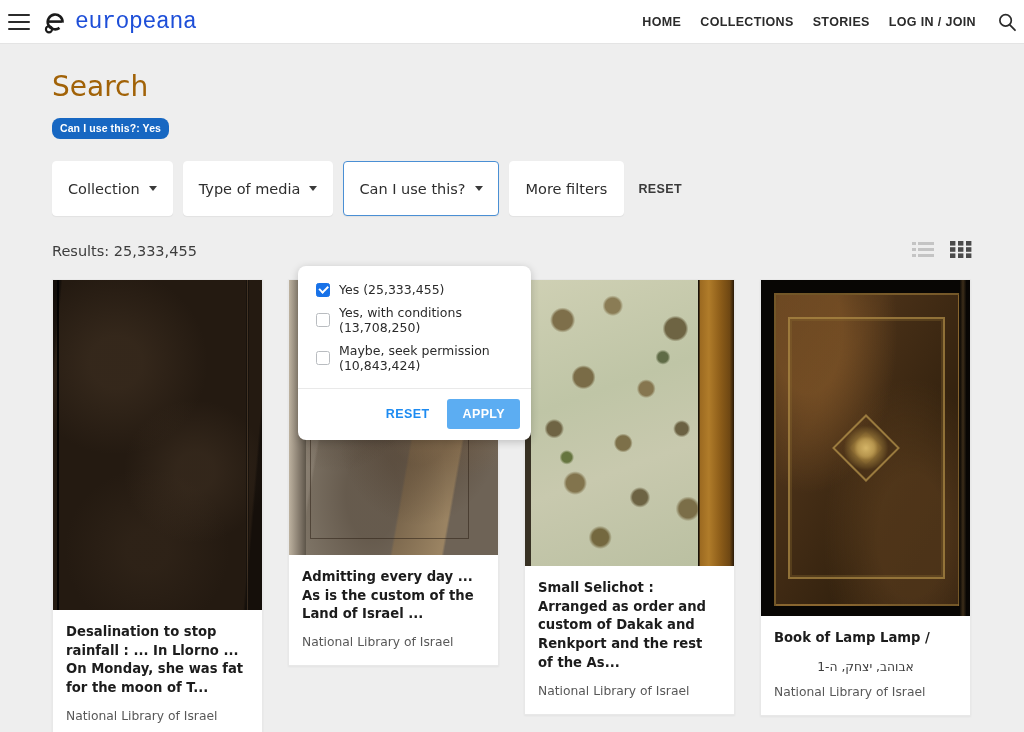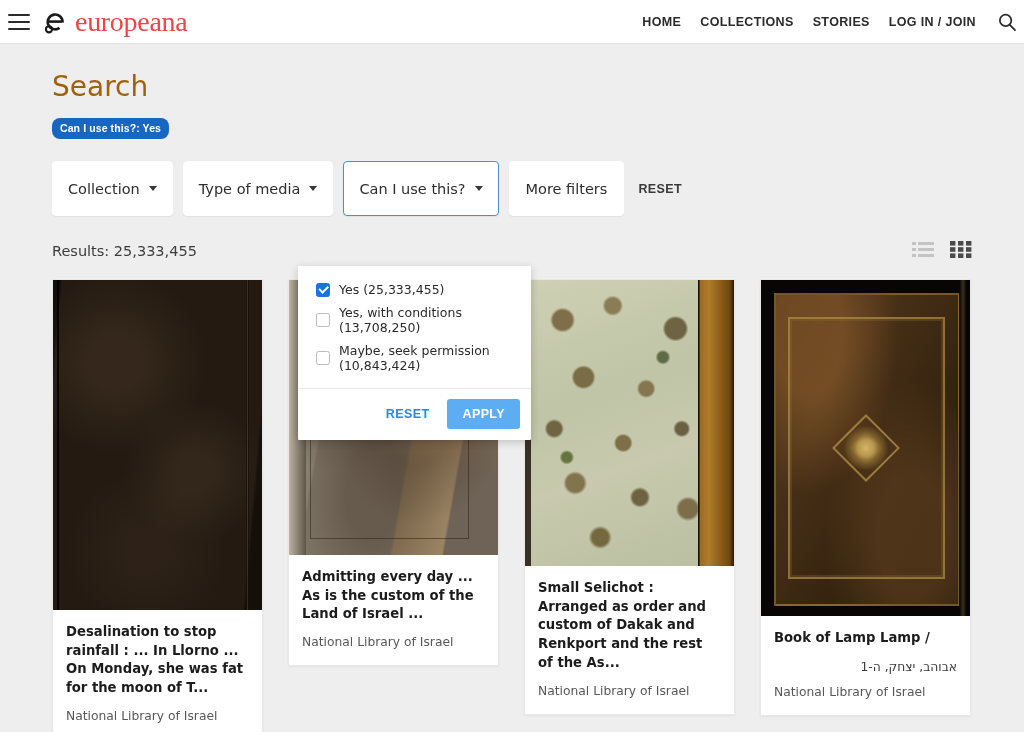"europeana" .brand-text { color: #ef4444 -> #1d4ed8; font-family: Liberation Serif, serif -> Liberation Mono, monospace; font-size: 28px -> 23px }
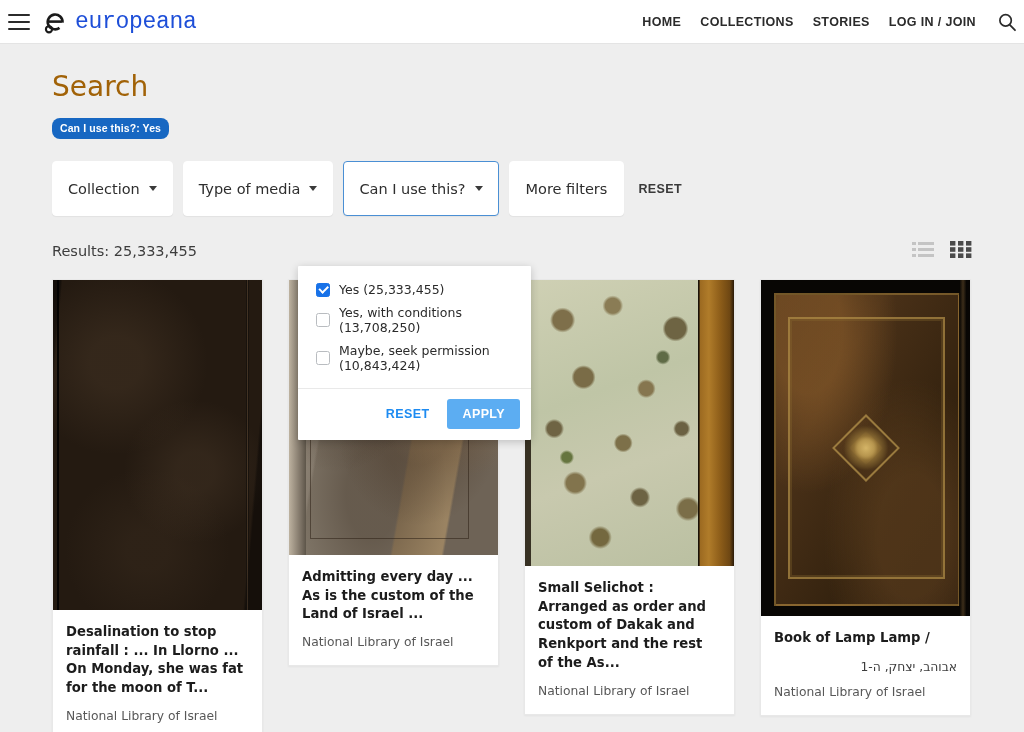"Yes (25,333,455)" .dropdown { border-radius: 1px -> 8px }
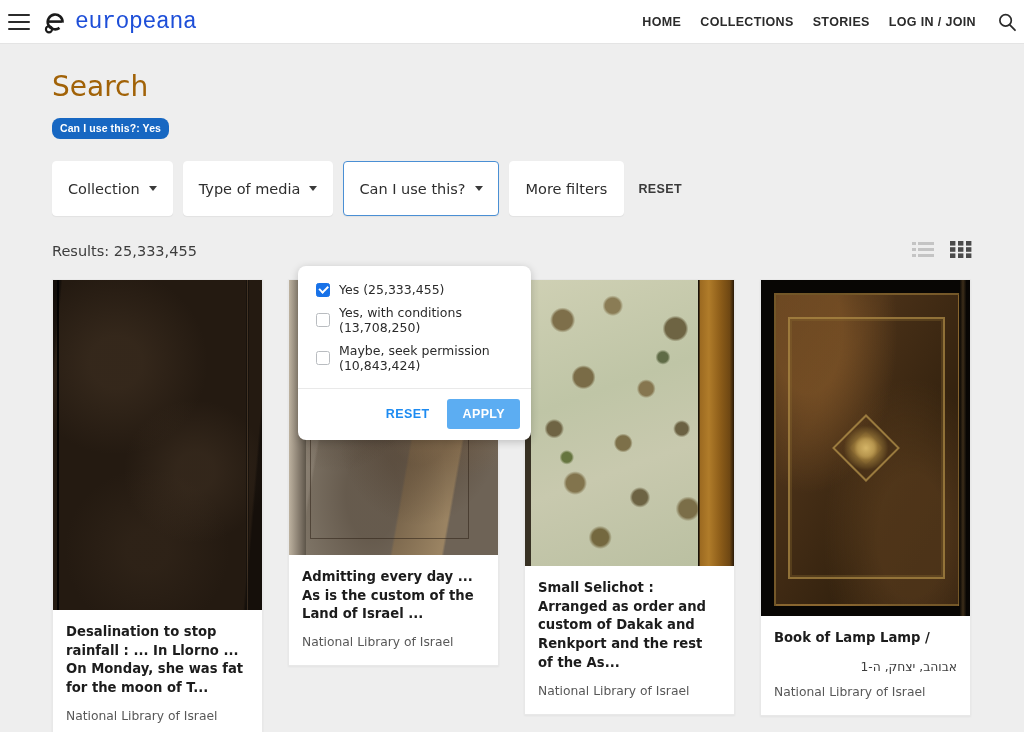"אבוהב, יצחק, ה-1" .card-alt { text-align: right -> center }
